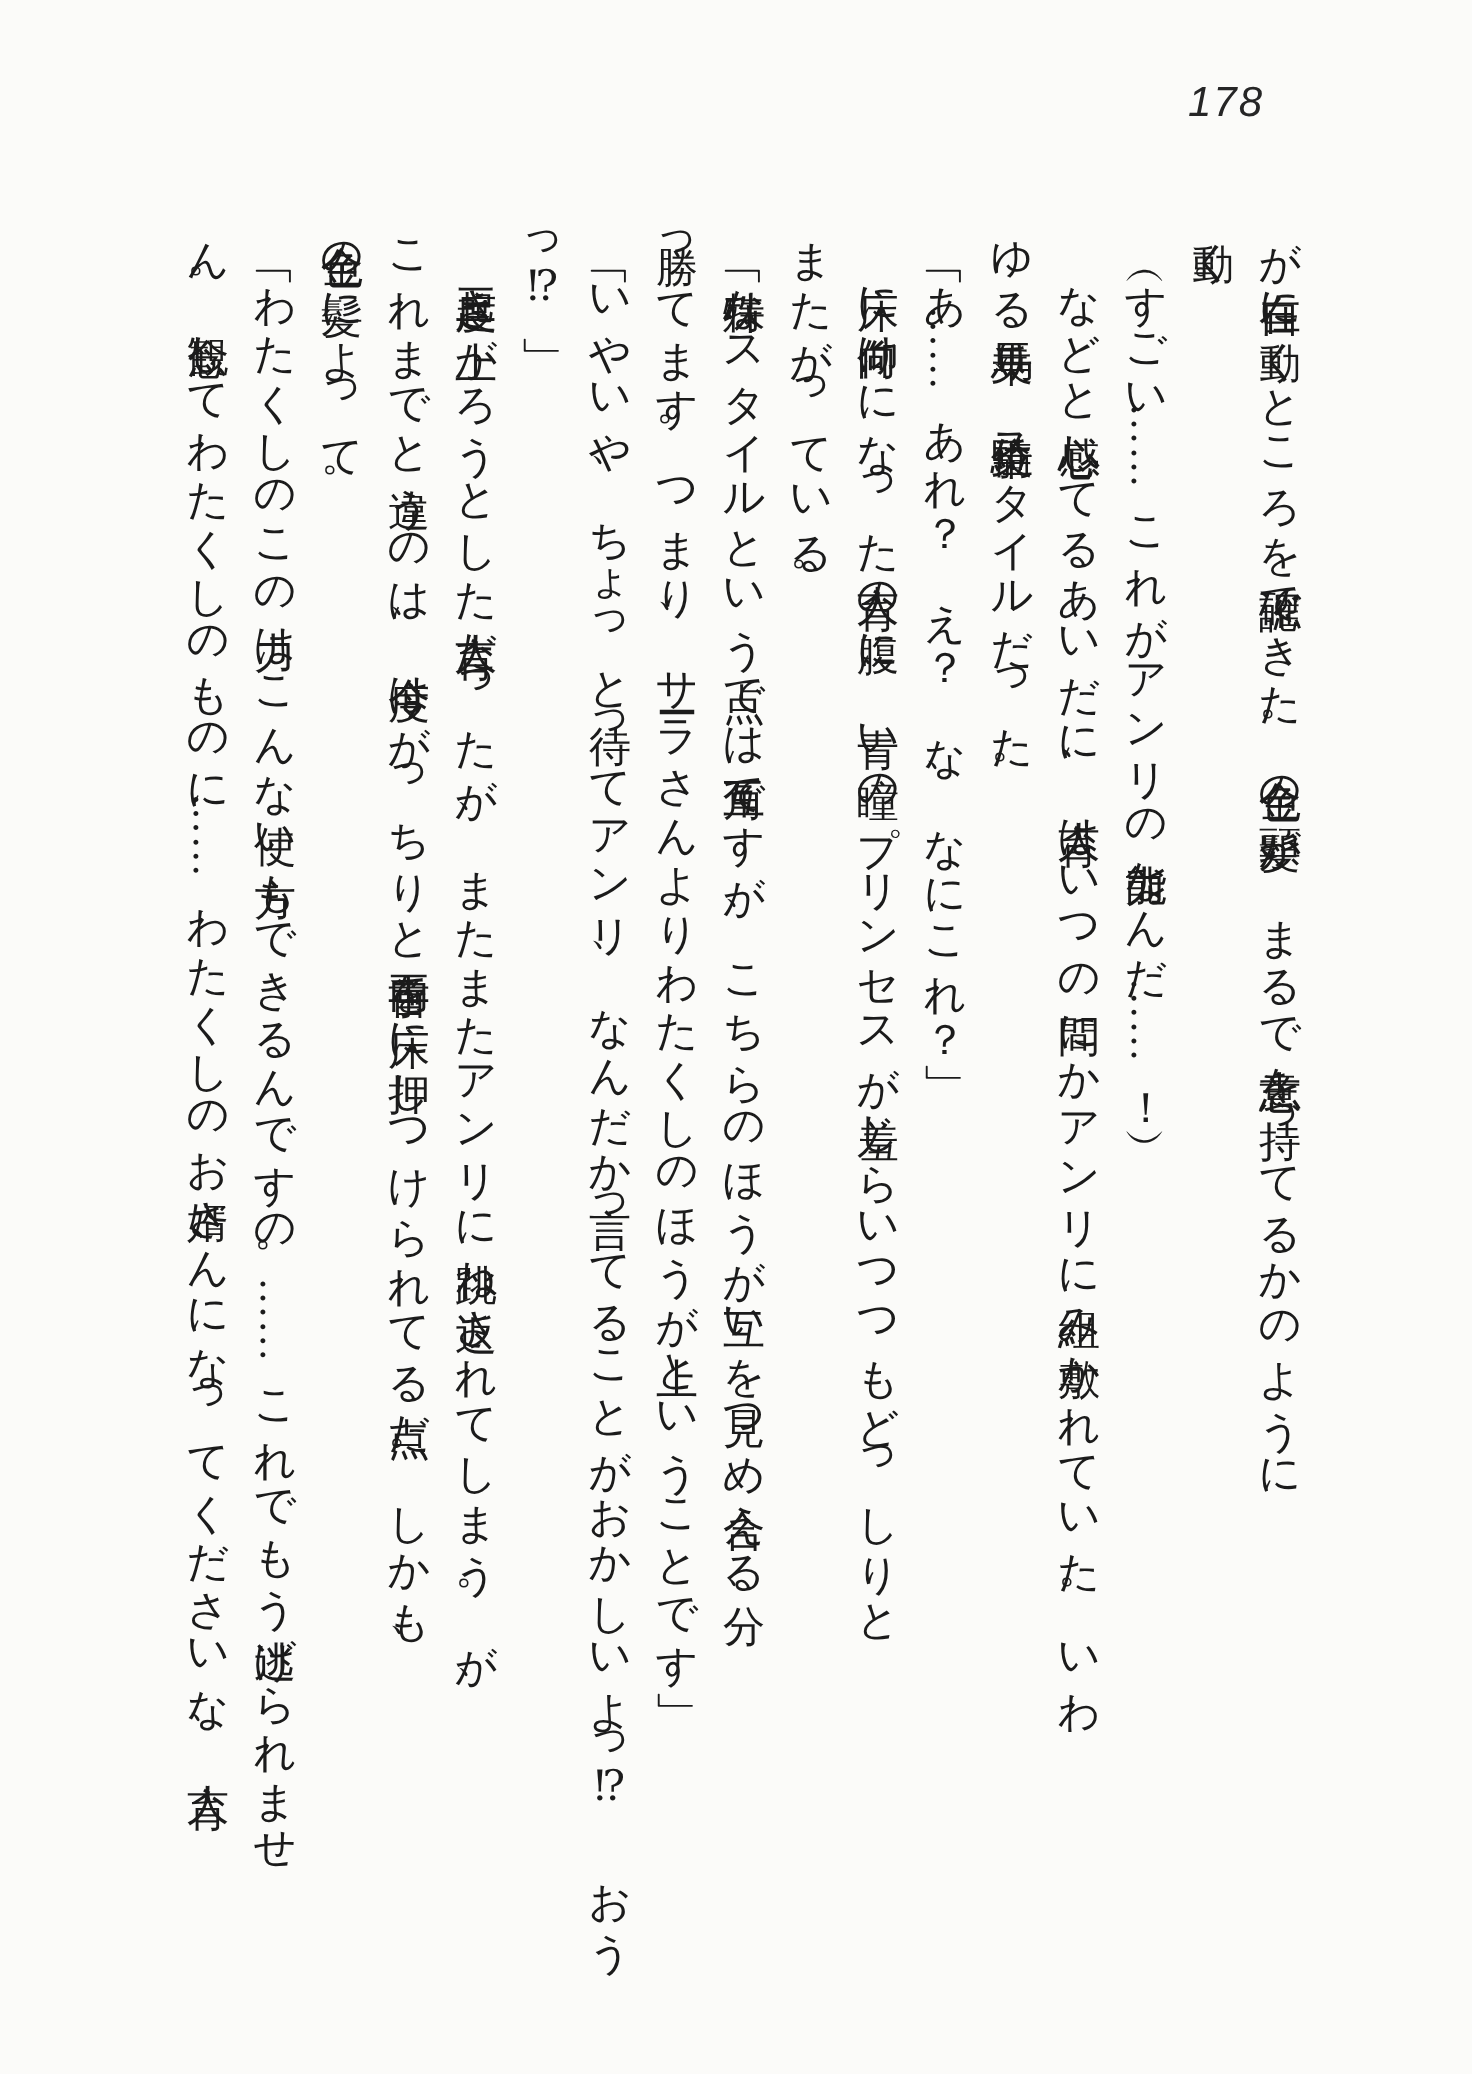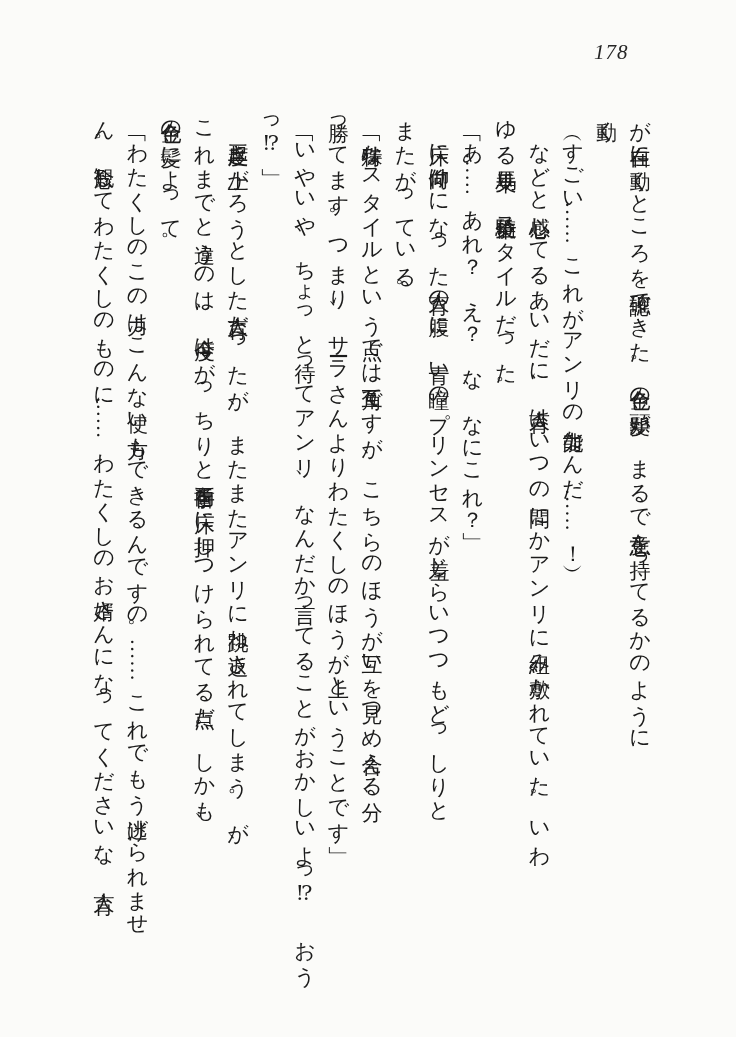"178" .page-number { font-family: Liberation Serif, serif -> Liberation Sans, sans-serif }
